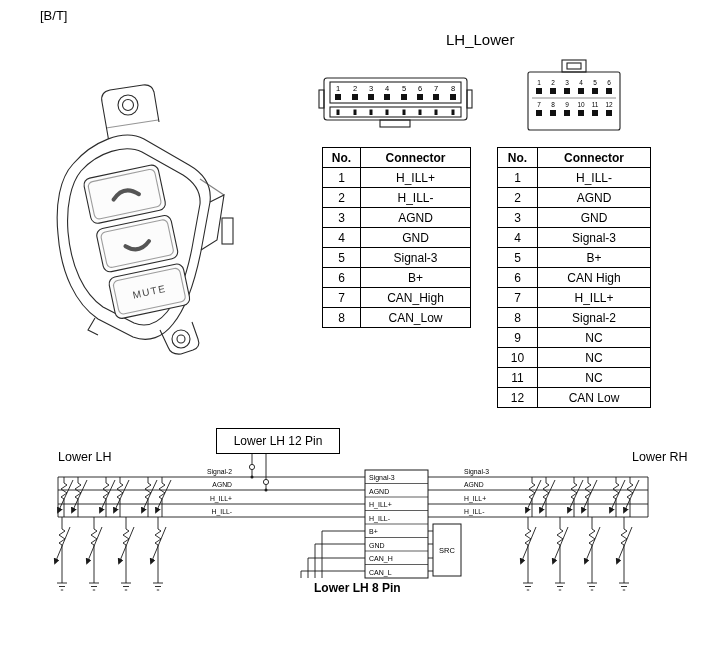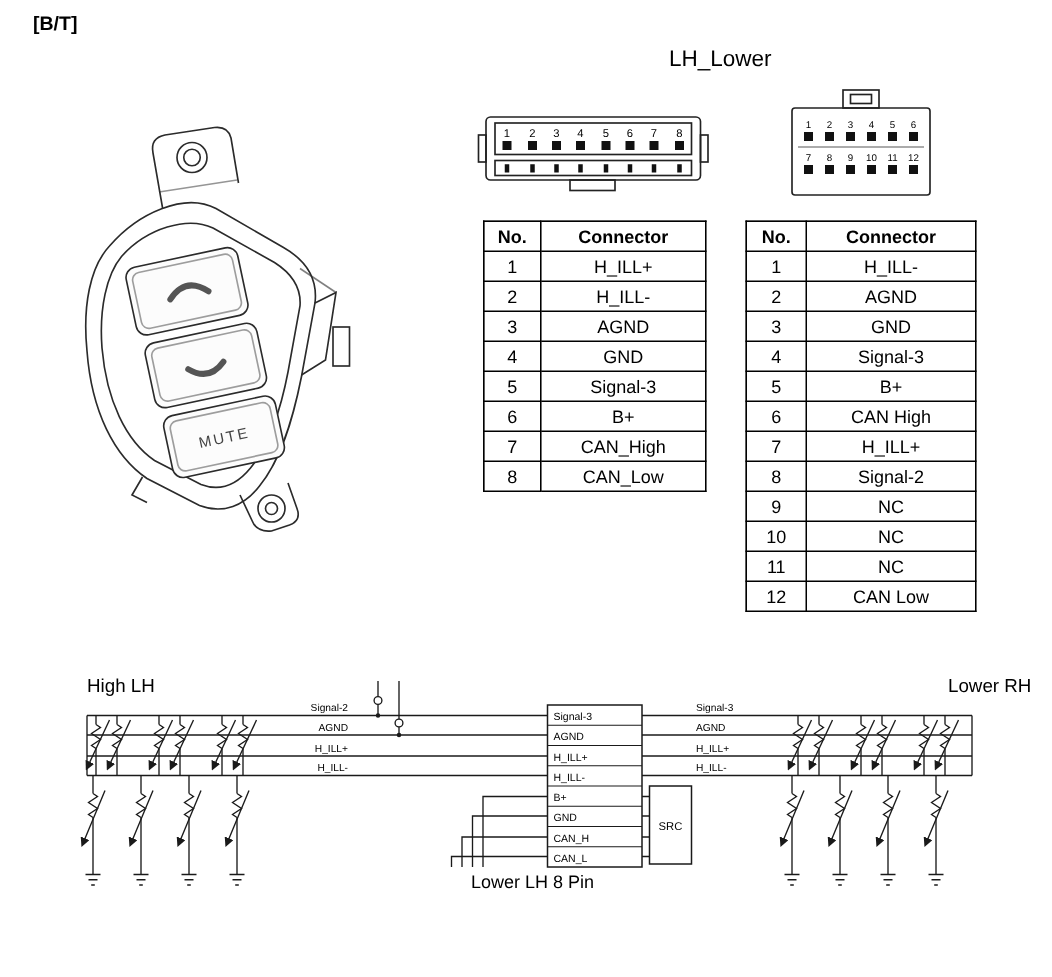"[B/T]" .corner-tag { font-weight: bold -> normal; left: 22px -> 40px }
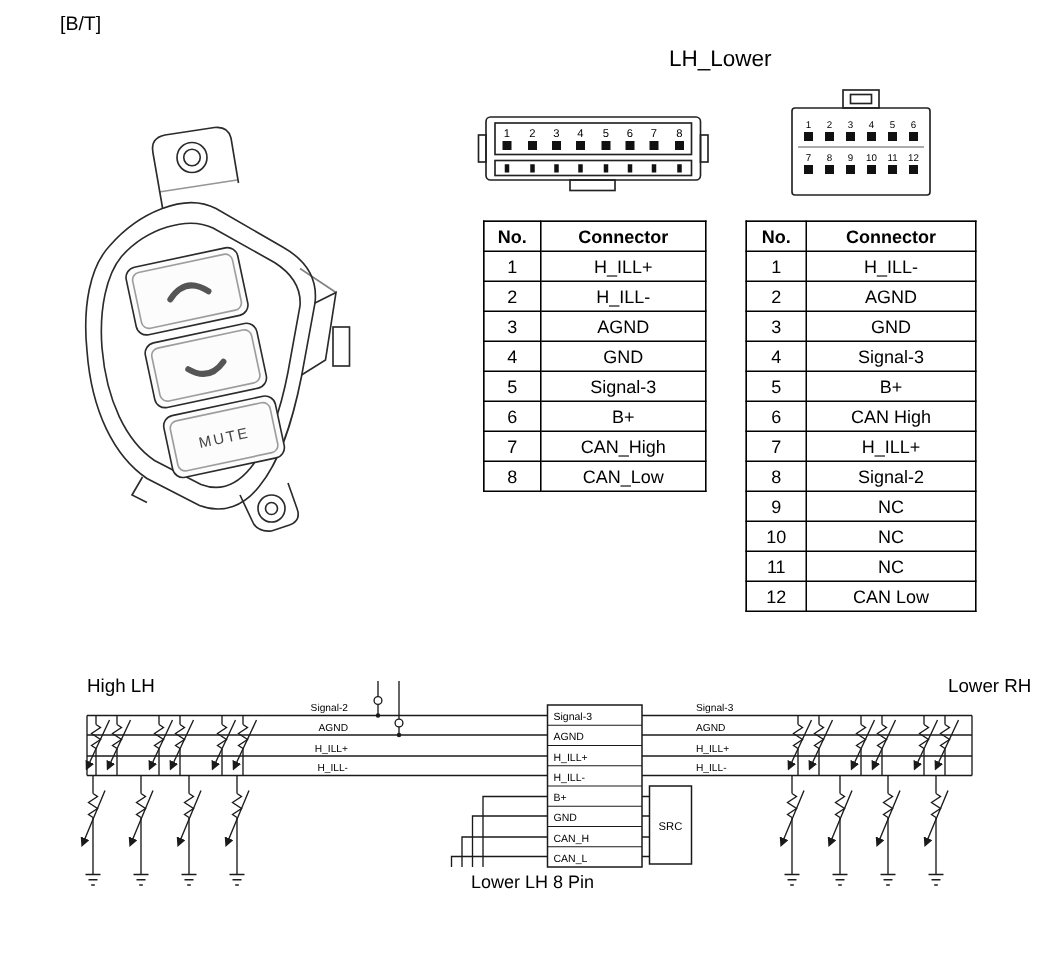"No." .tbl { background: #737373 -> #3b82f6 }
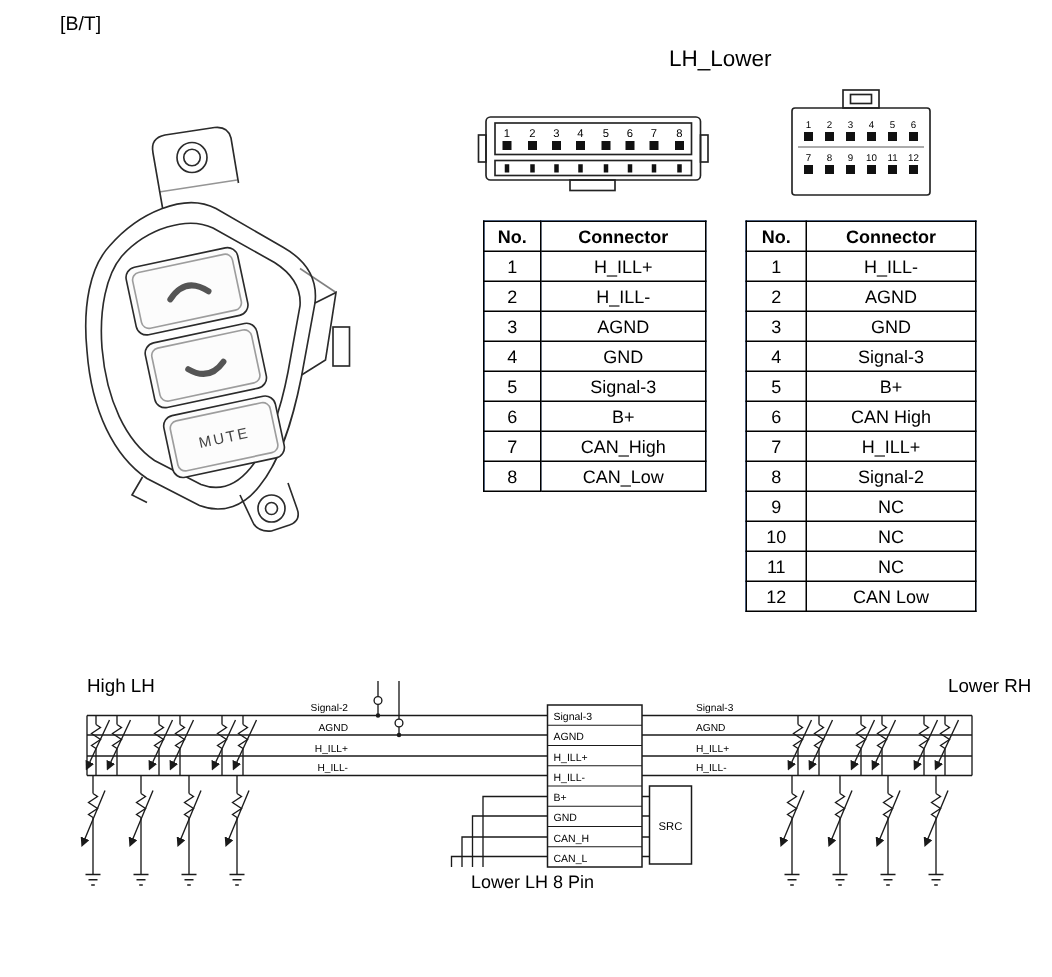"Lower LH 12 Pin" div.box12 { html: none -> <div>Lower LH 12 Pin</div> }
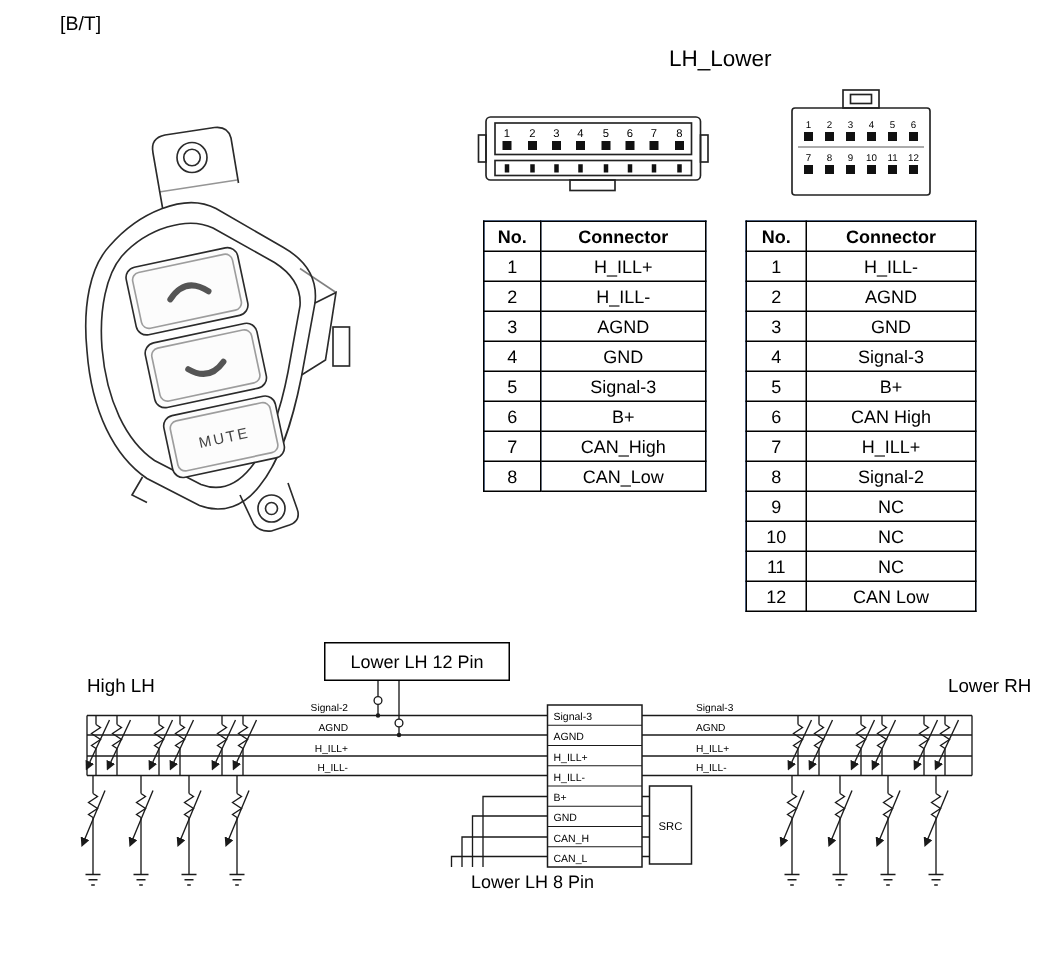"High LH" div.side-title { text: High -> Lower }
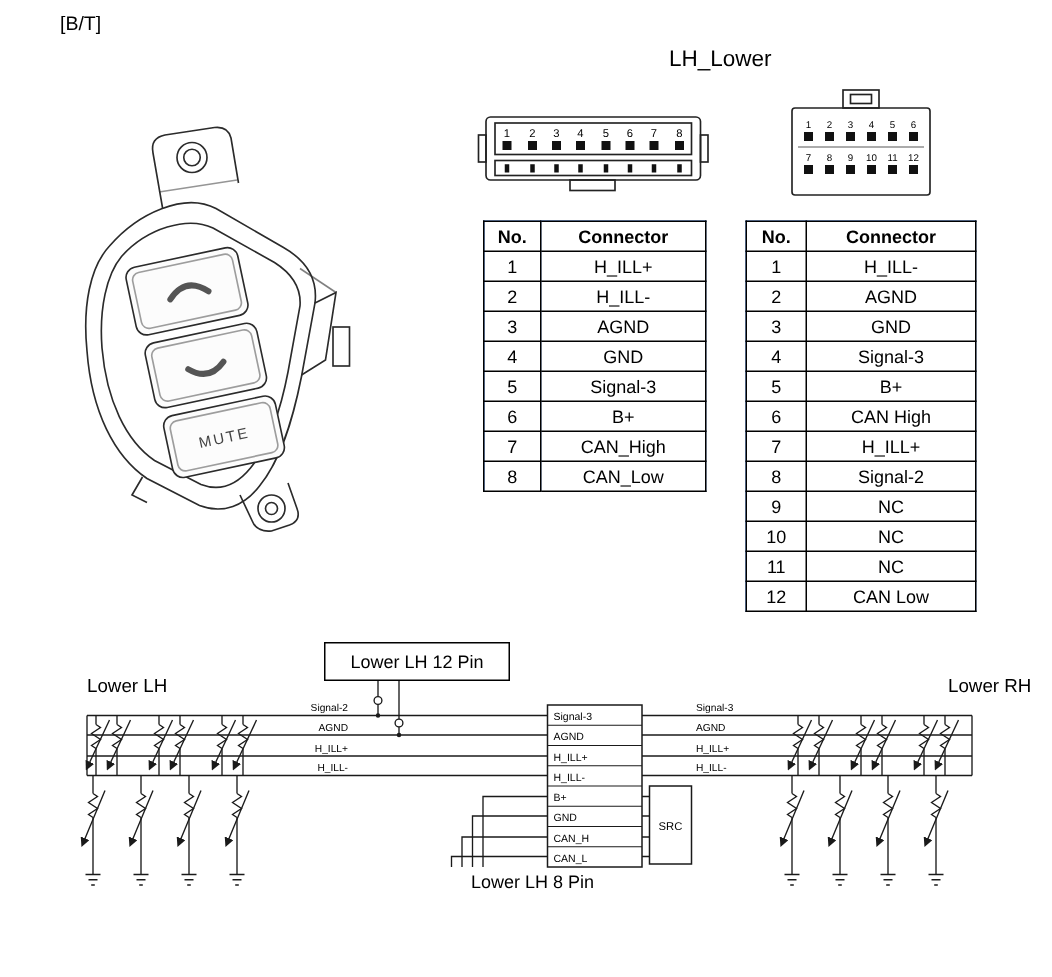"Lower LH 8 Pin" .label8 { font-weight: normal -> bold }
